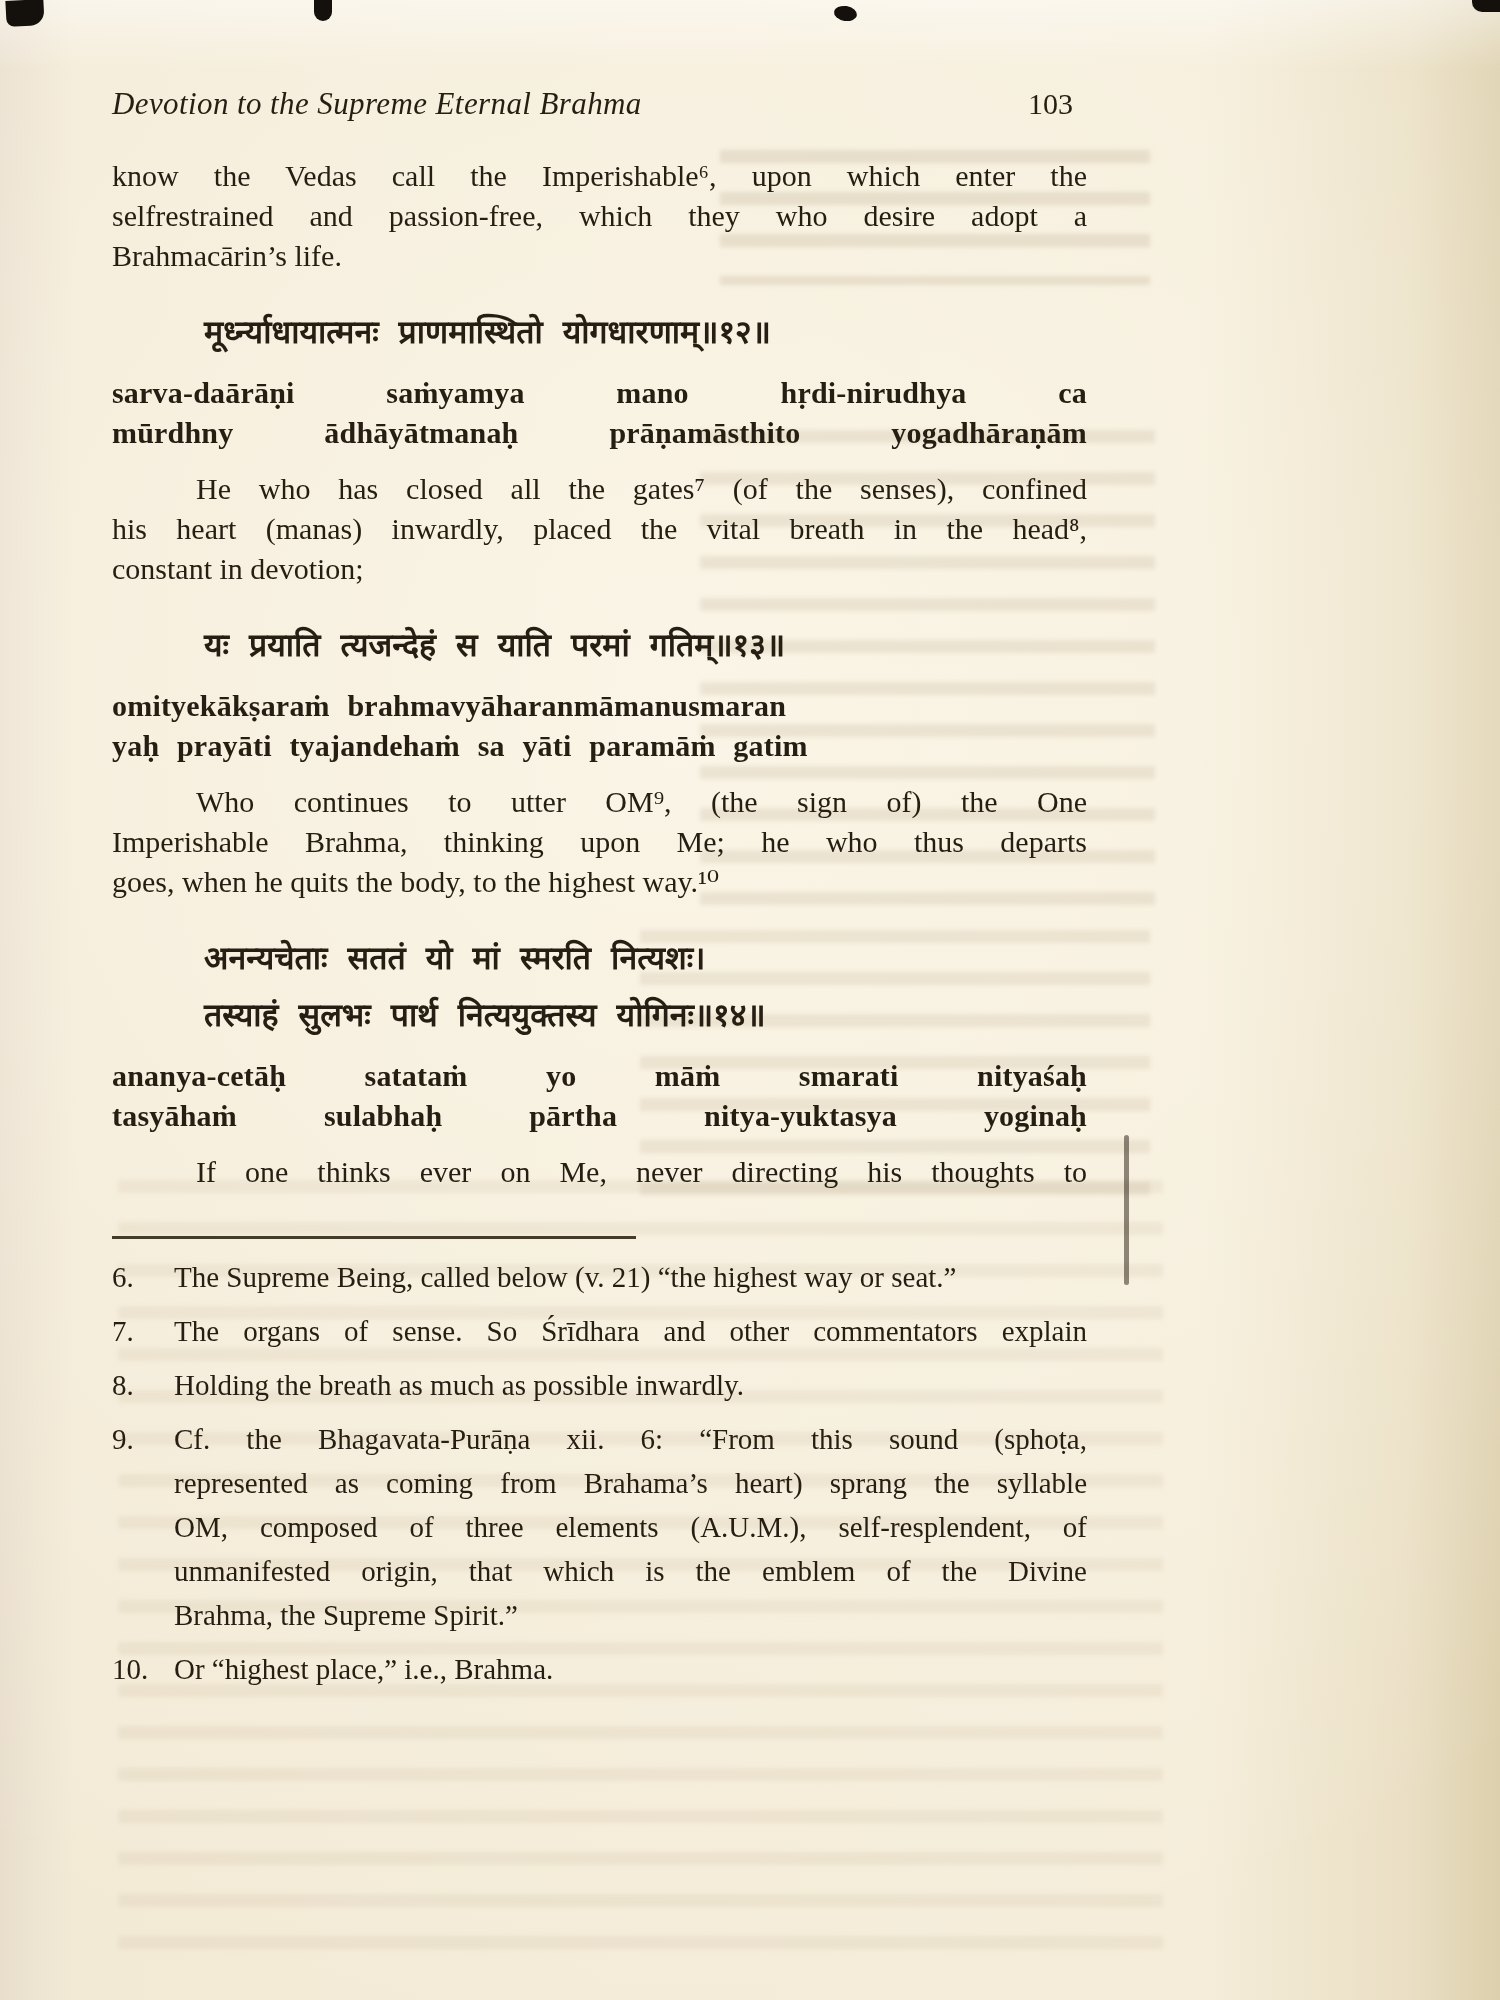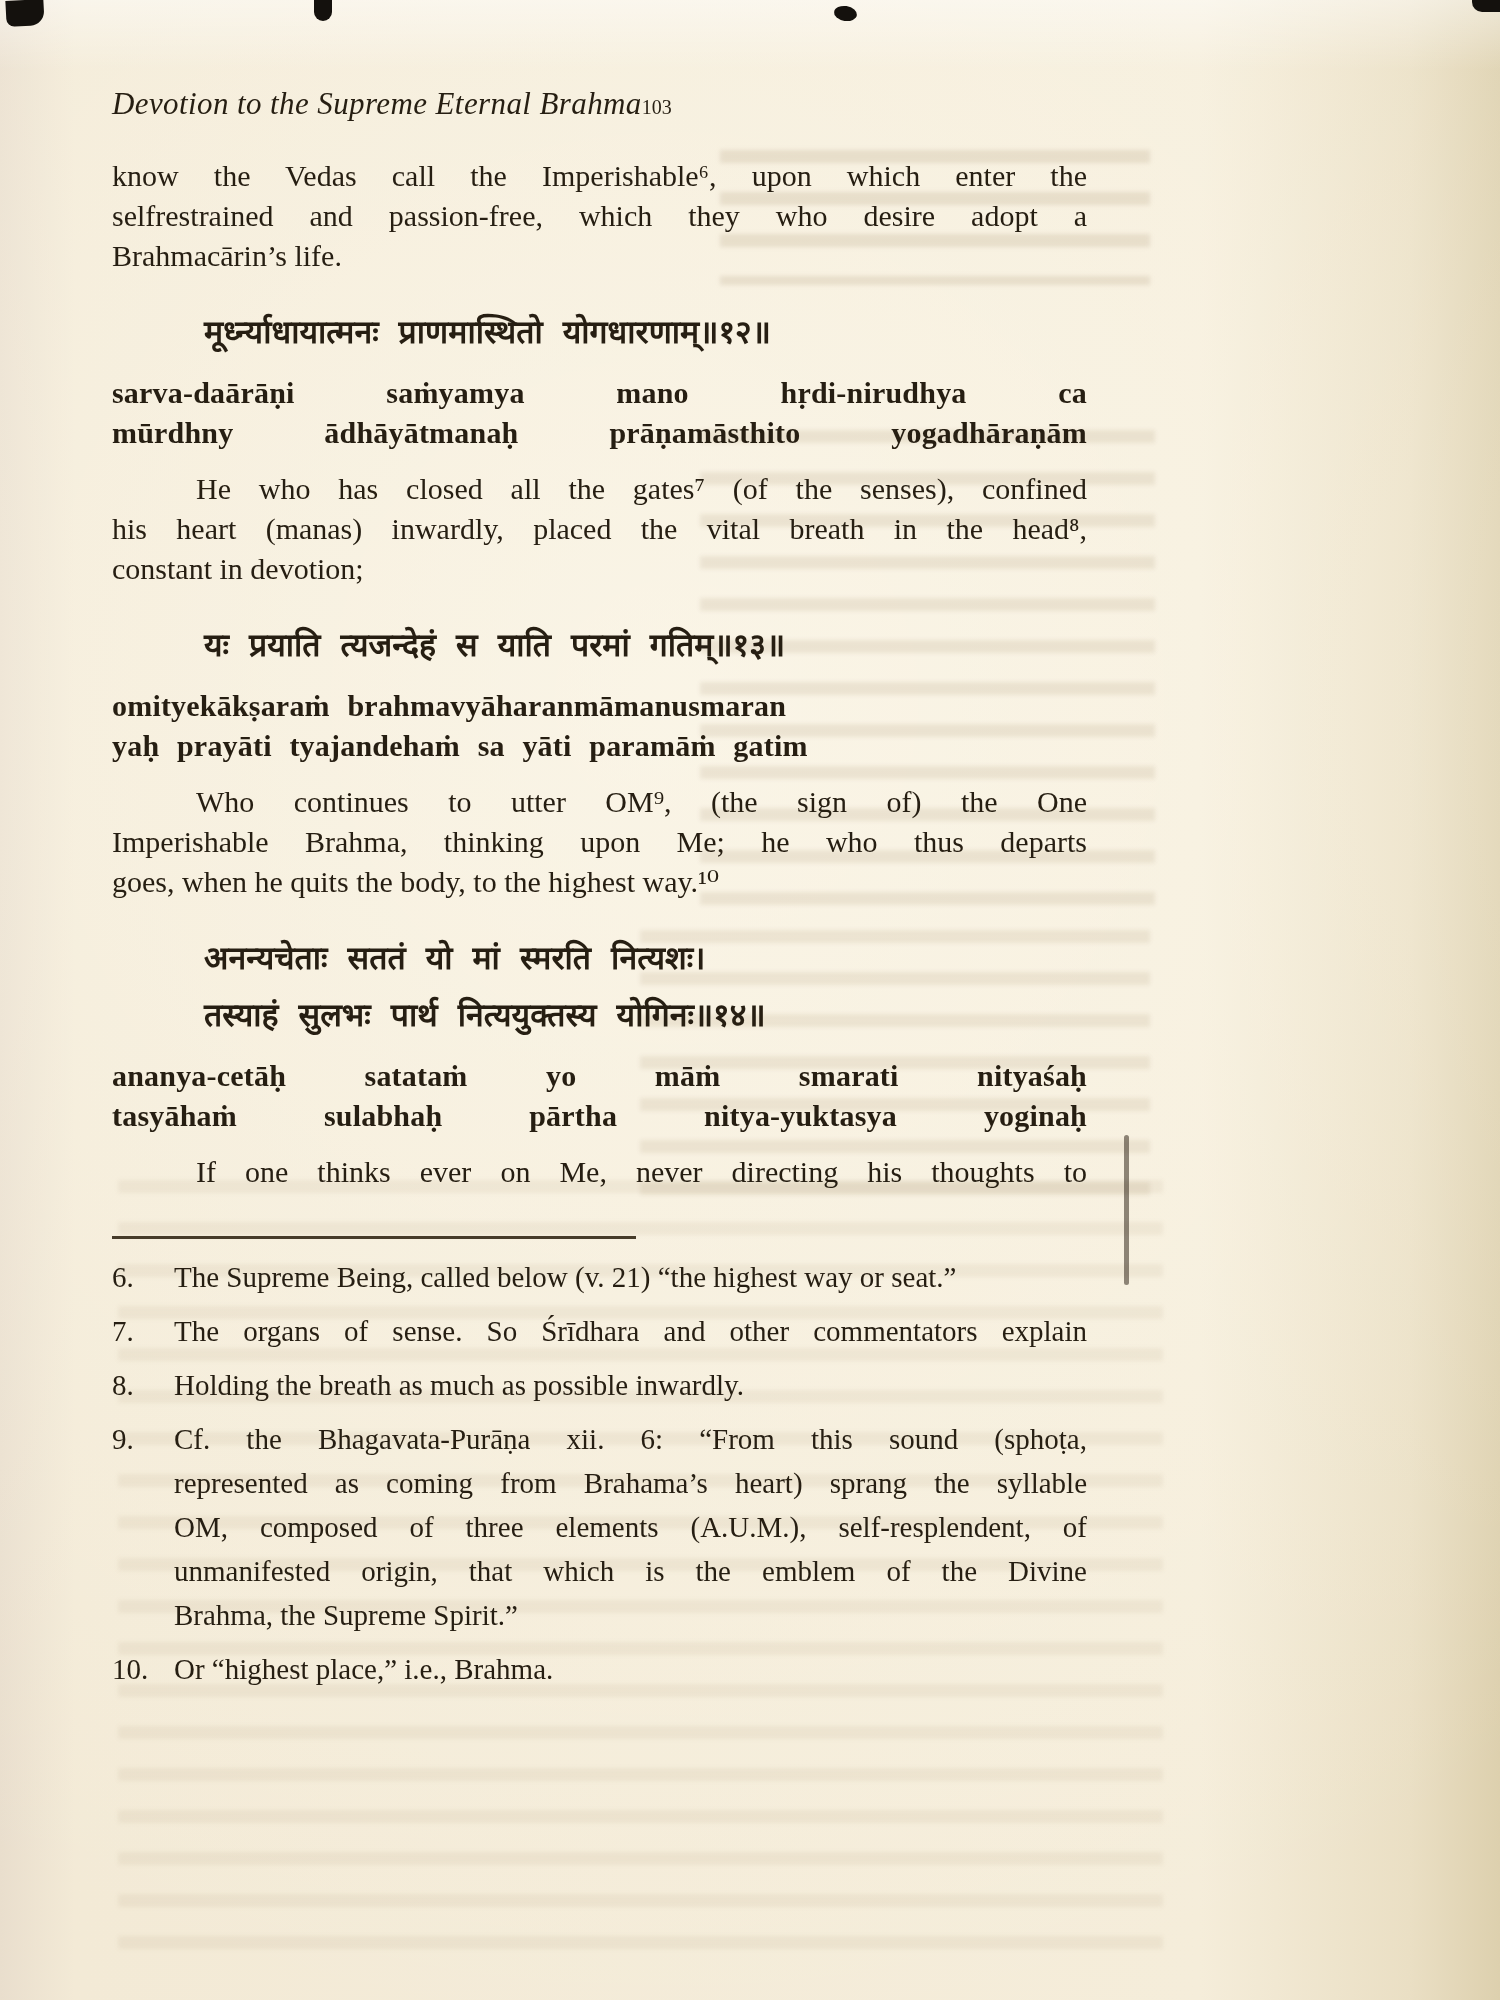"Devotion to the Supreme Eternal" .hdr { justify-content: none -> space-between }
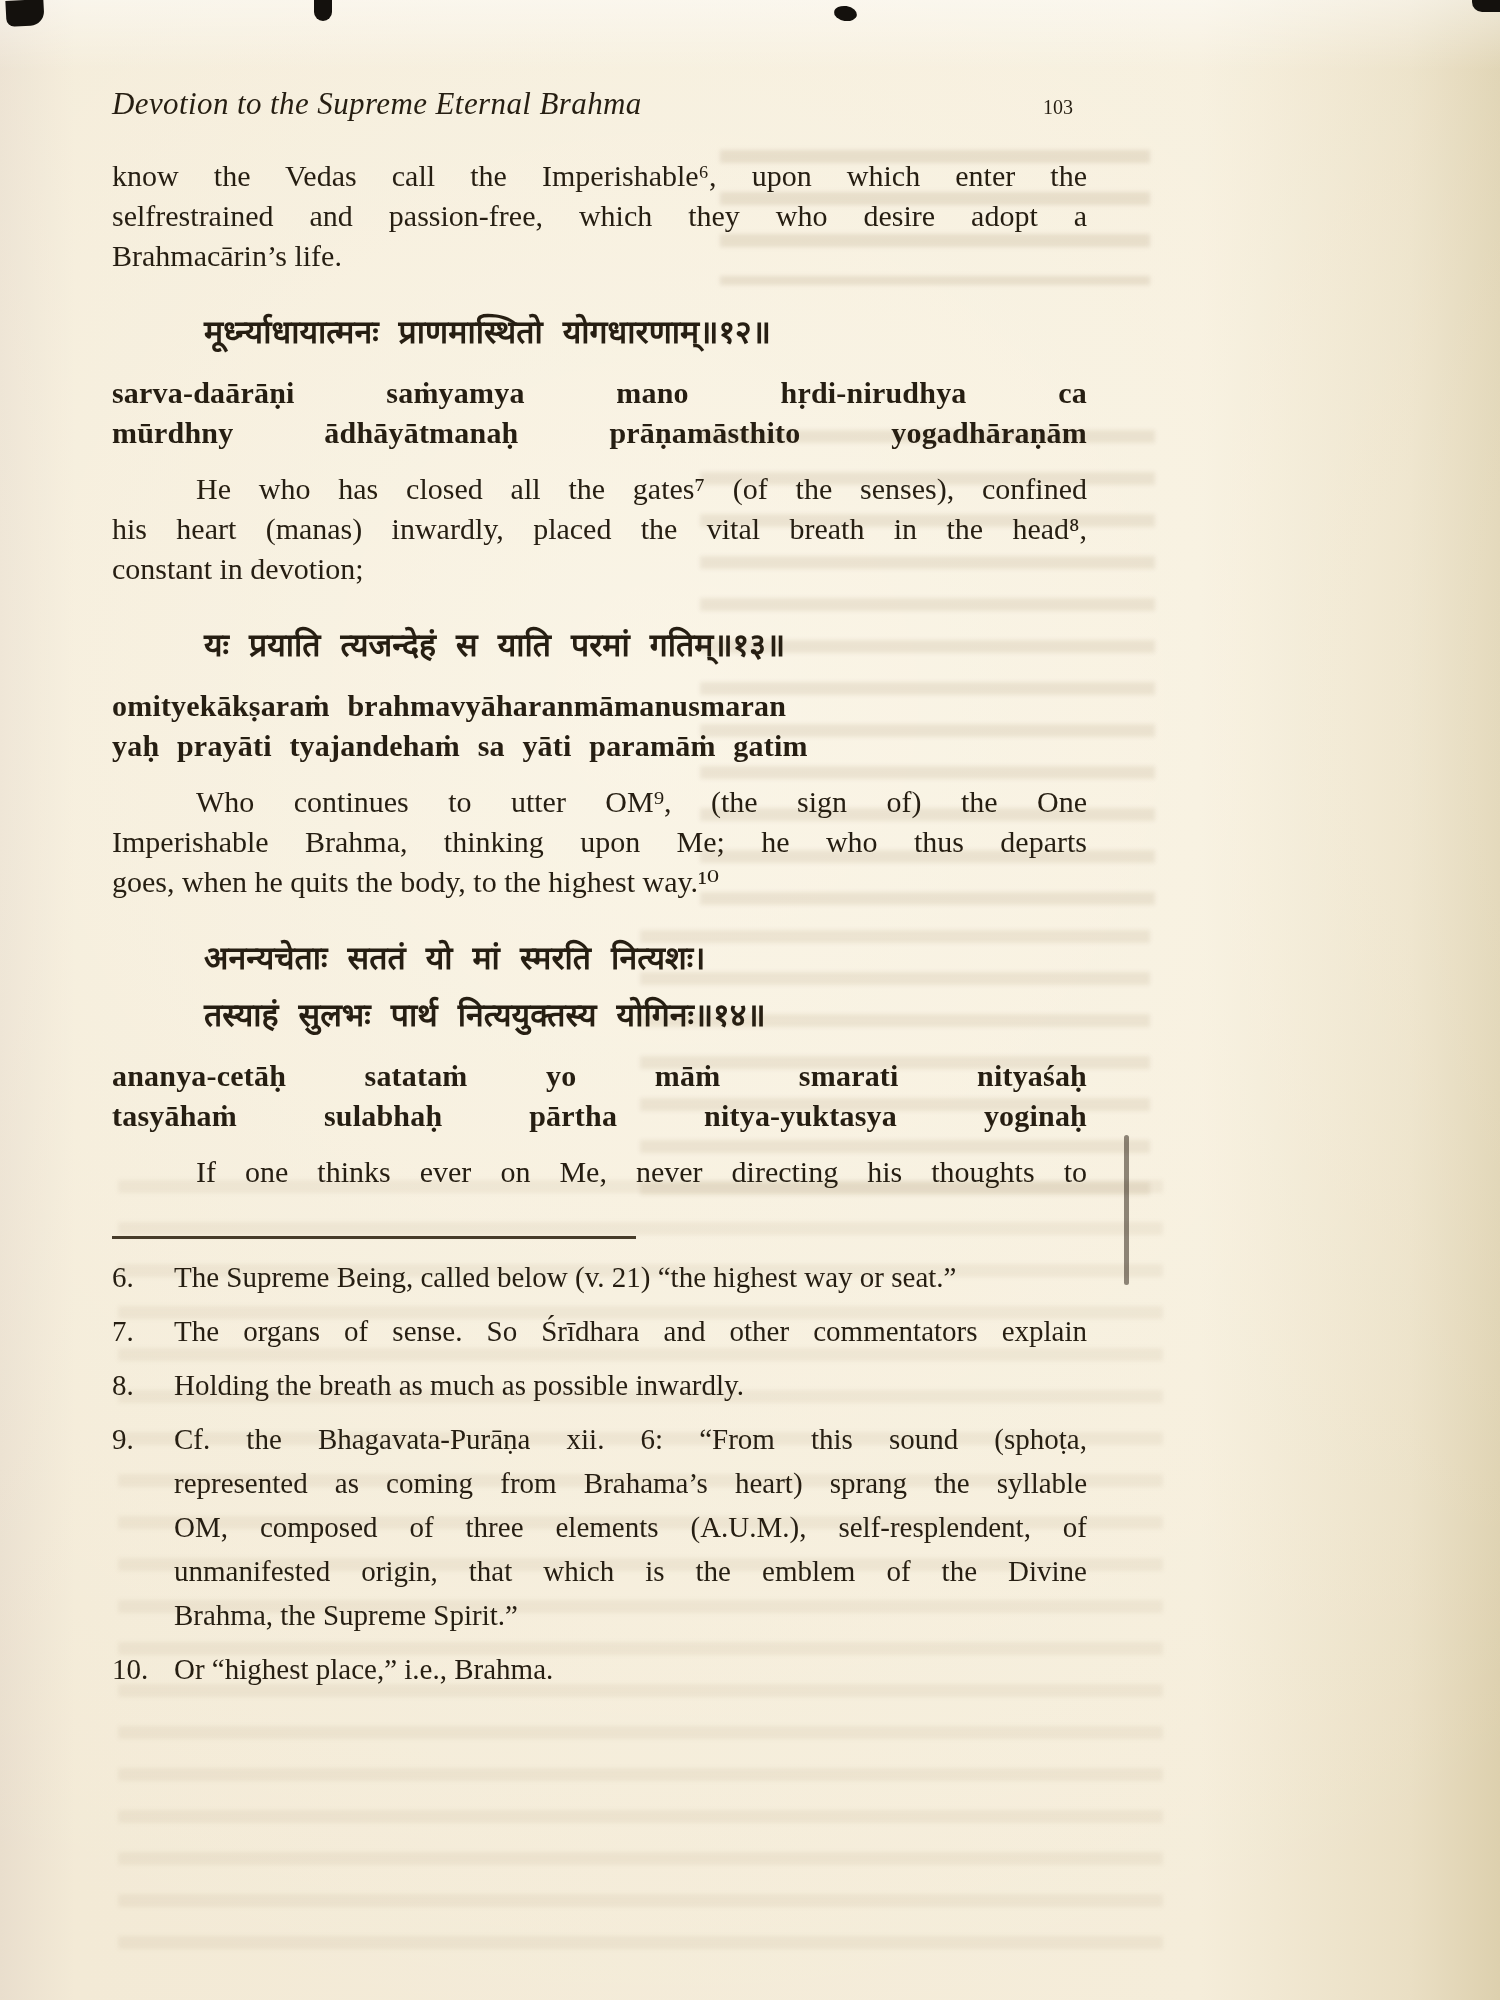"103" .pagenum { font-size: 20px -> 30px }
